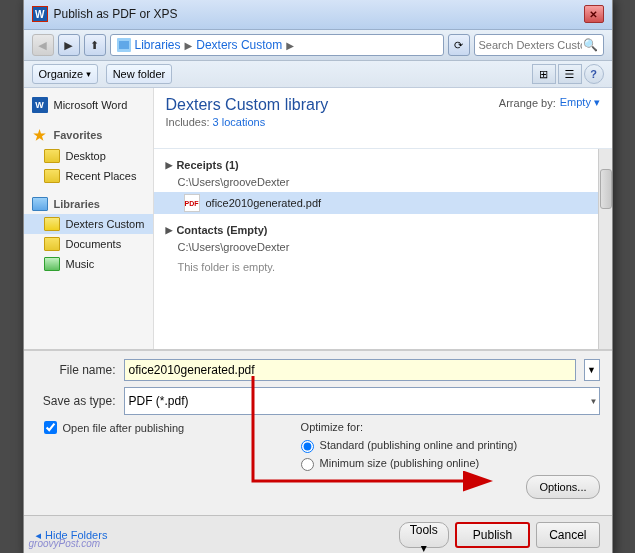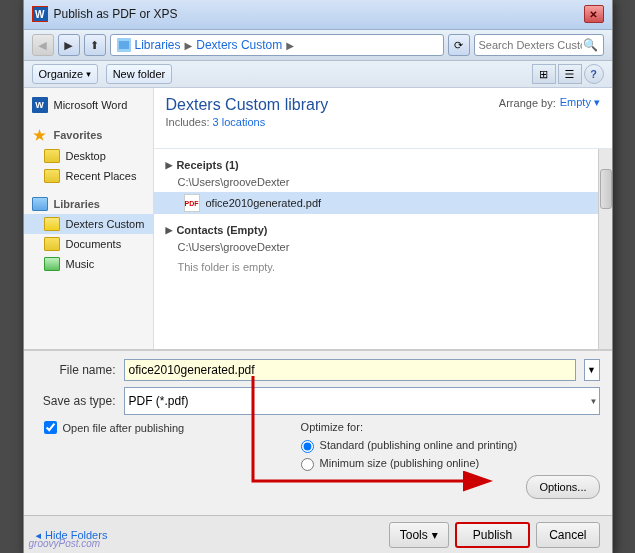"Tools" .tools-btn { border-radius: 3px -> 10px; flex-direction: none -> column }
